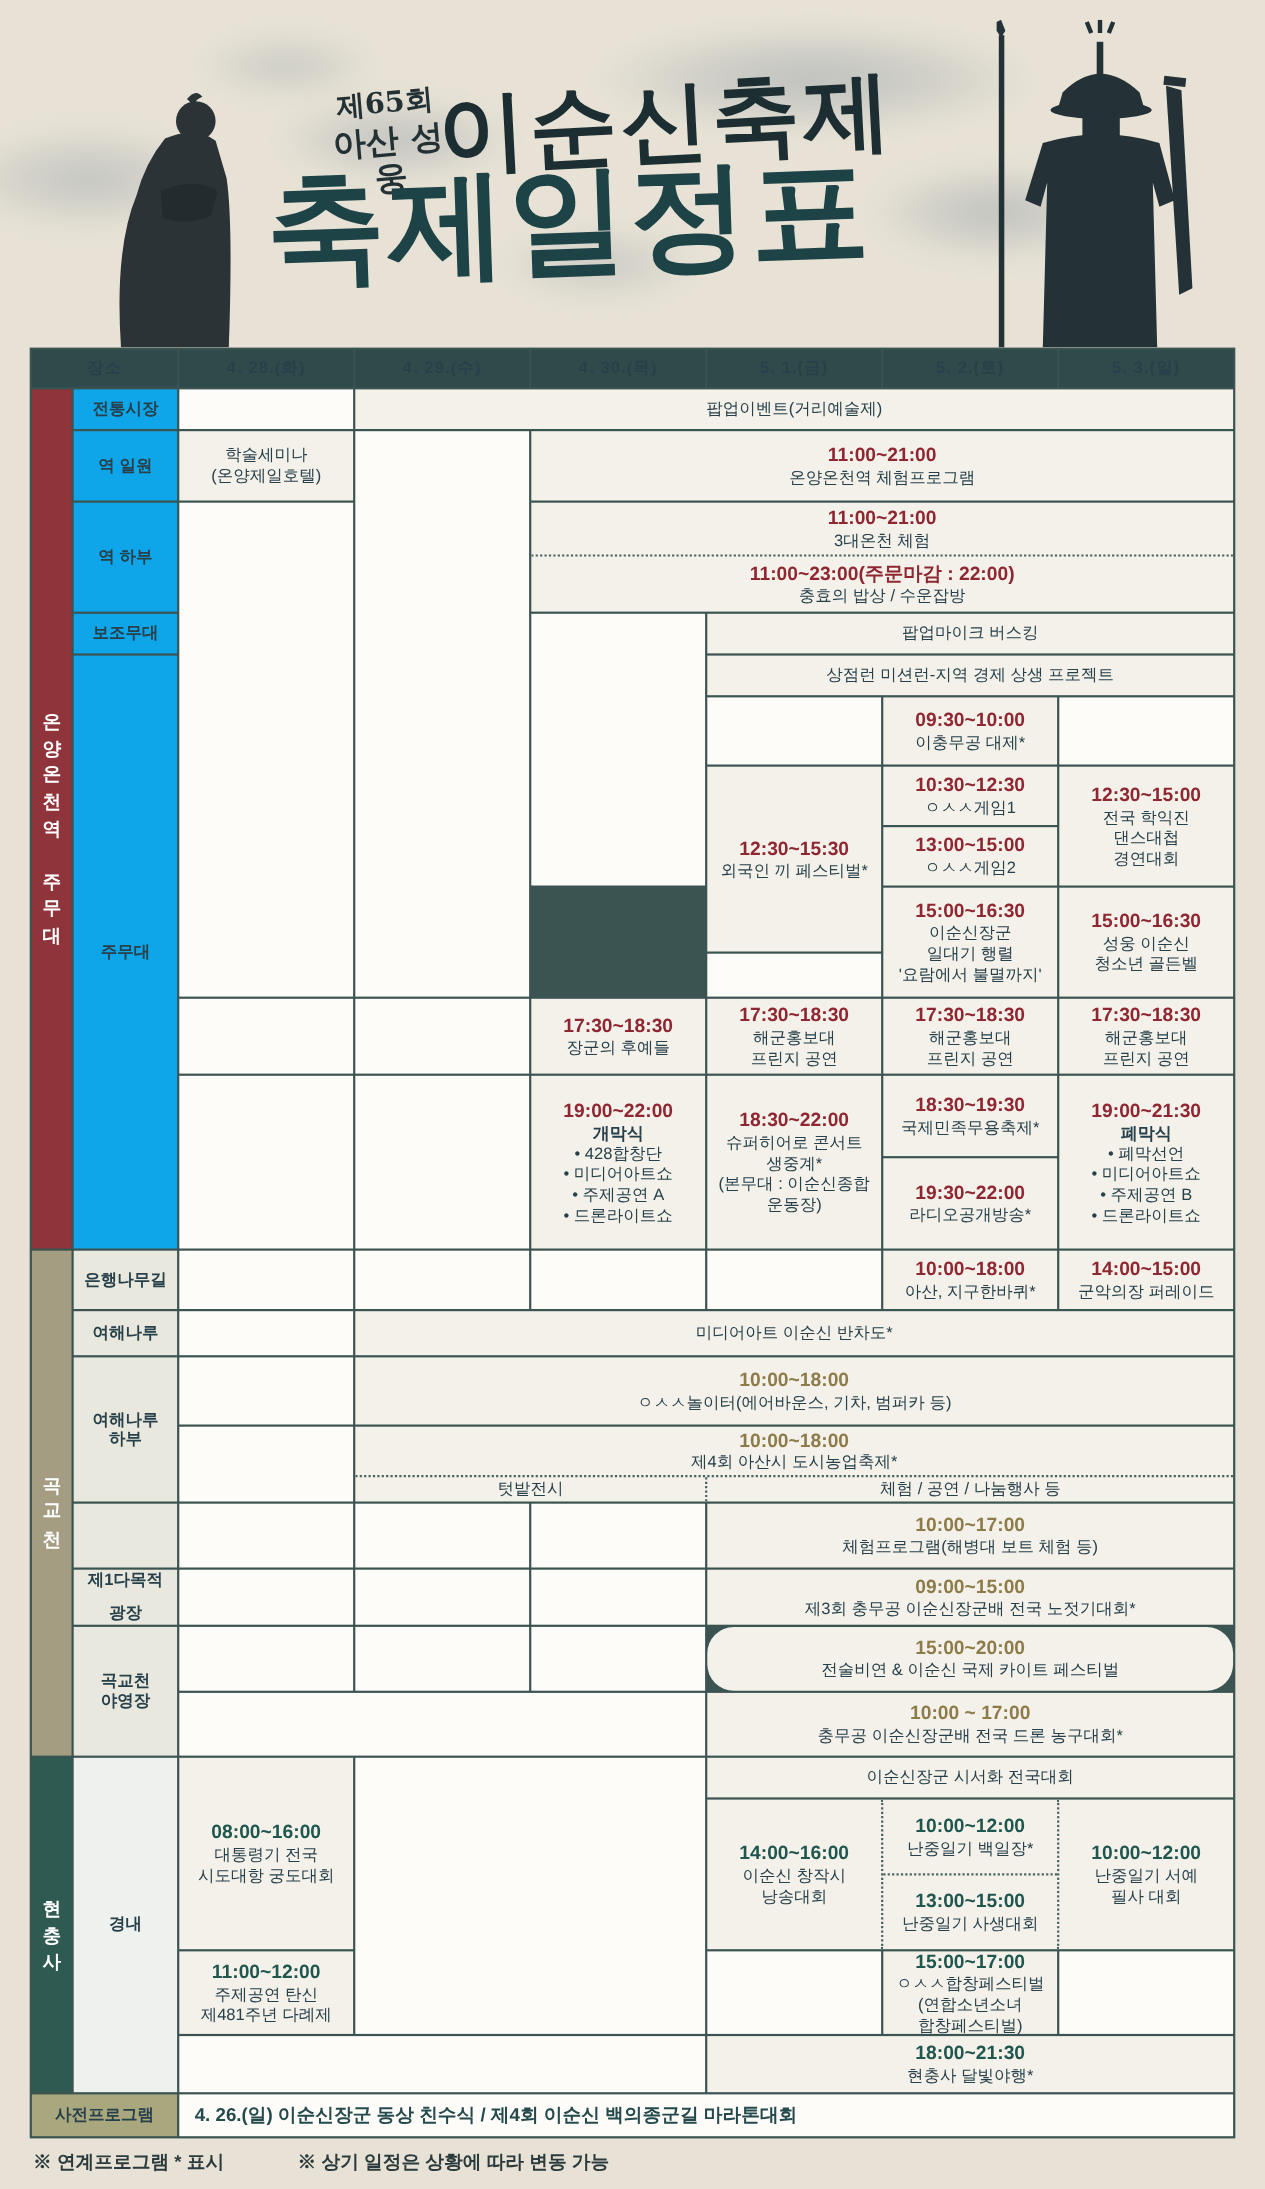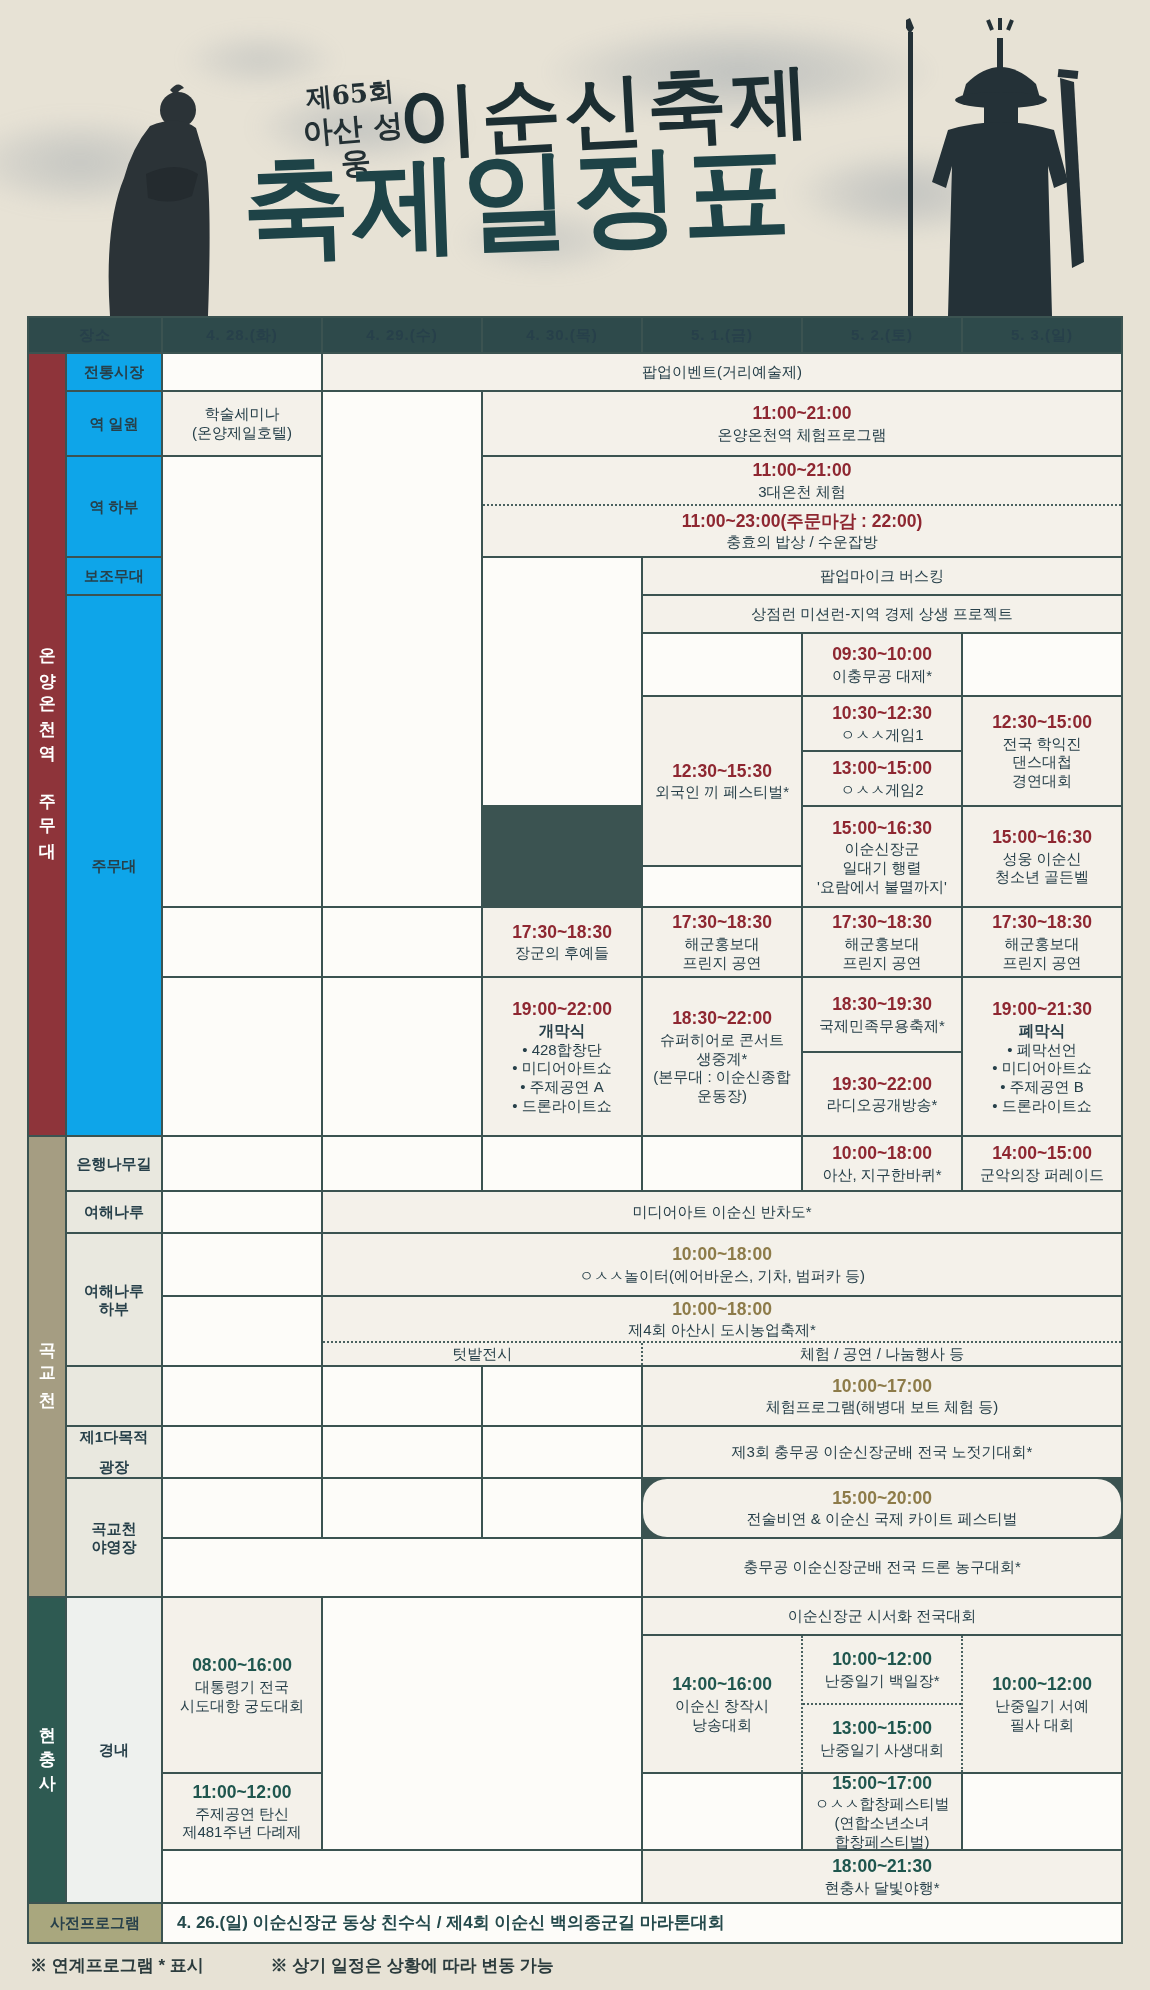"09:00~15:00" div.ln { html: none -> <div>09:00~15:00</div> }
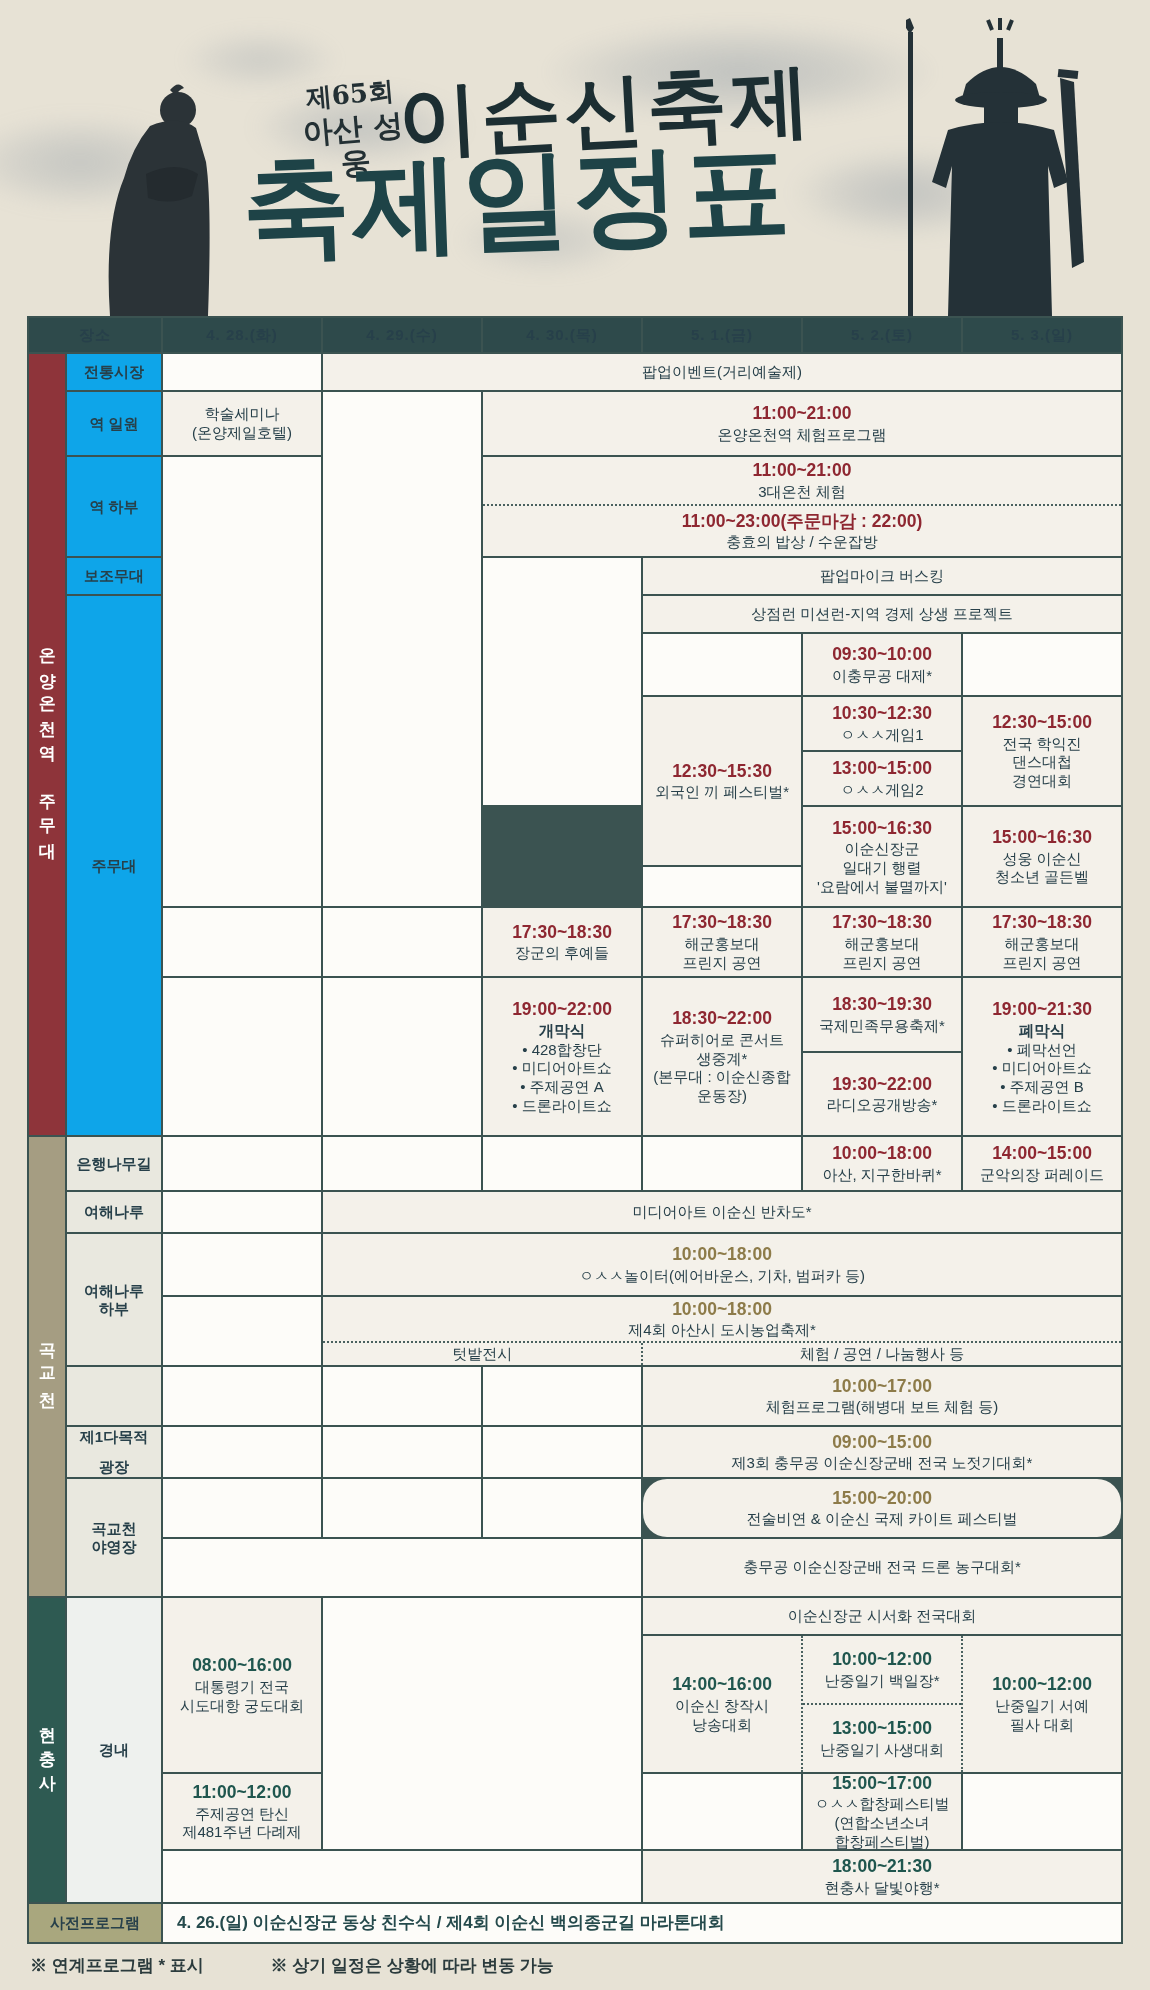"10:00 ~ 17:00" div.ln { html: none -> <div>10:00 ~ 17:00</div> }
